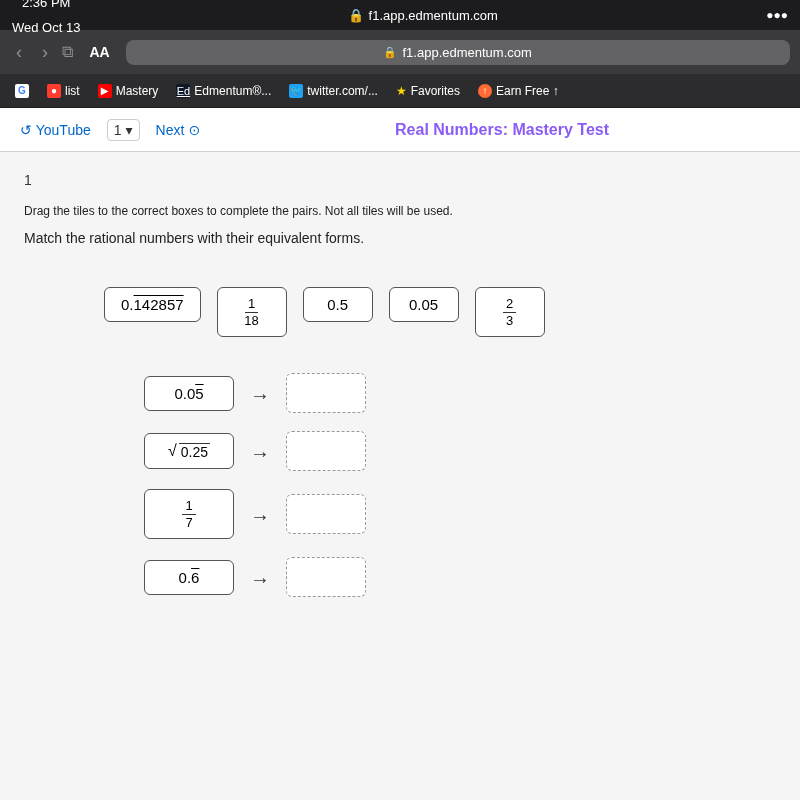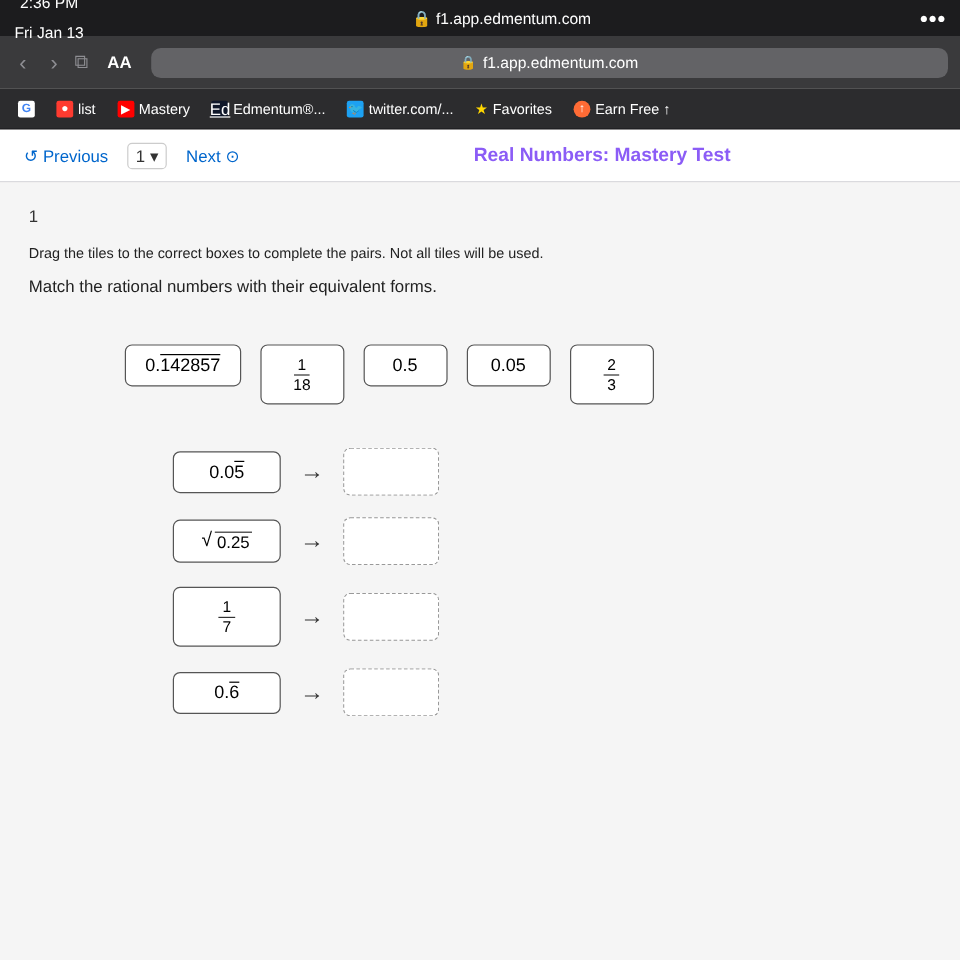"Fri Jan 13" span { text: Fri Jan -> Wed Oct }
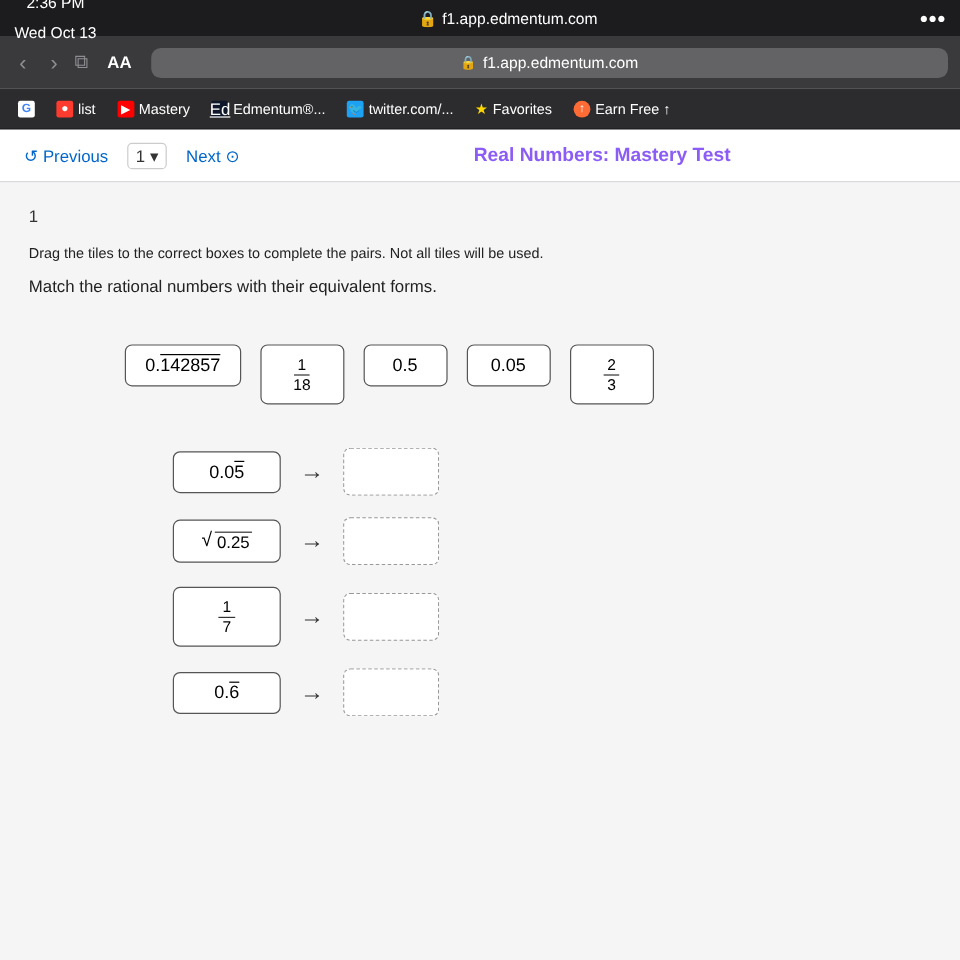"Ed" .bm-em { font-size: 14px -> 11px }
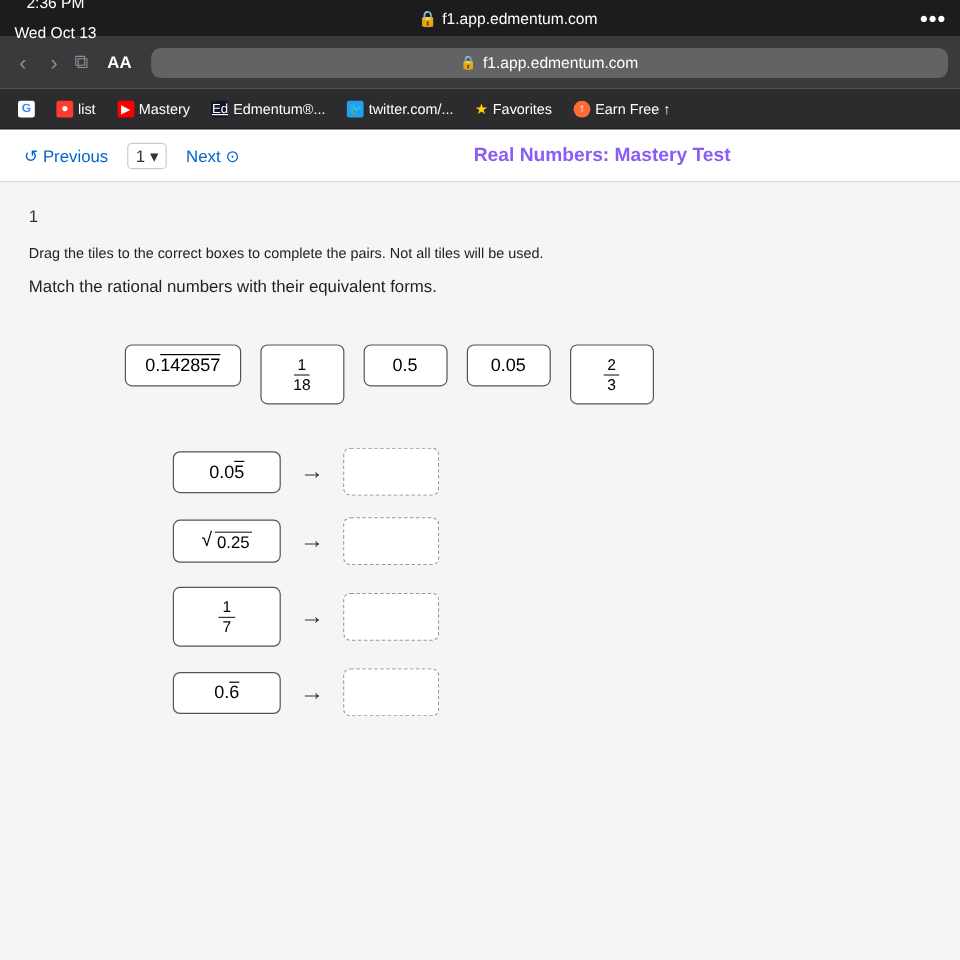"Previous" span { text: Previous -> YouTube }
